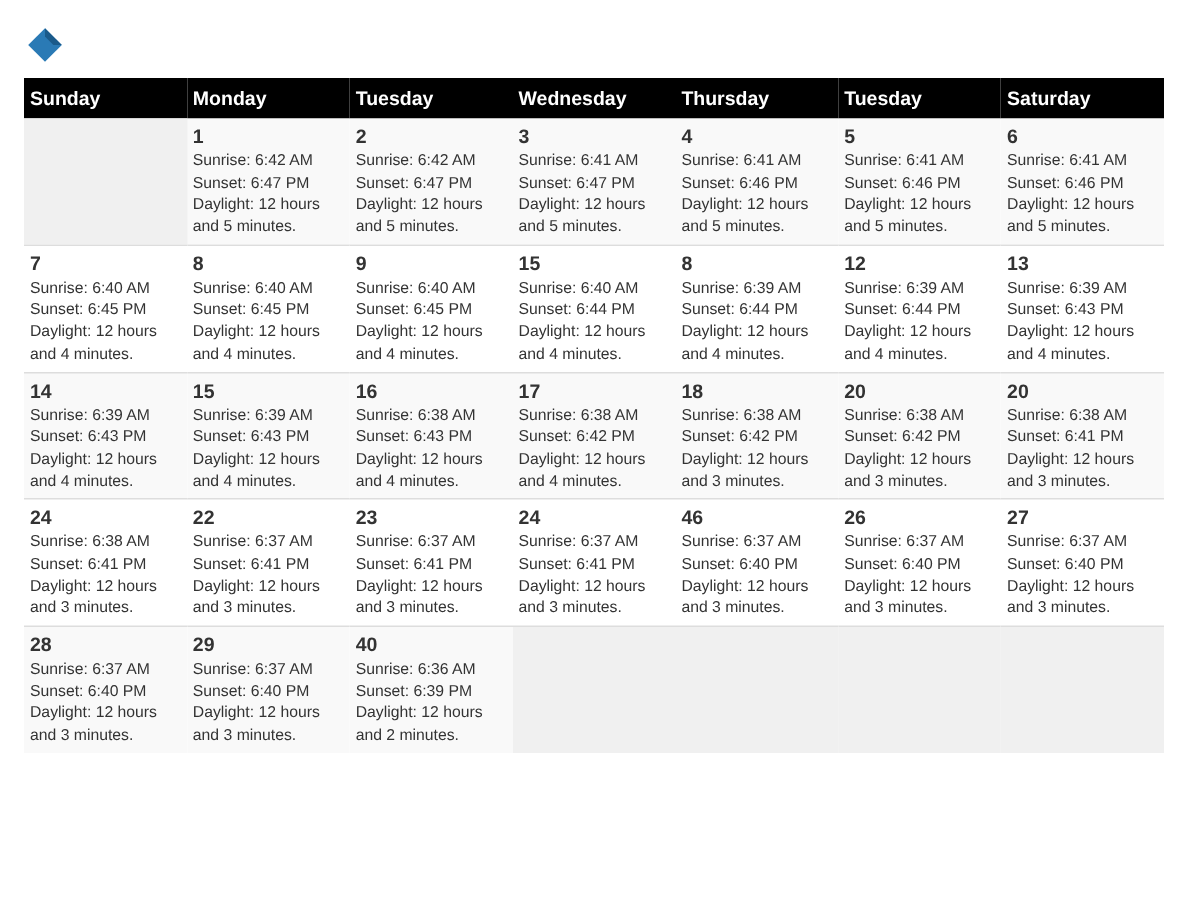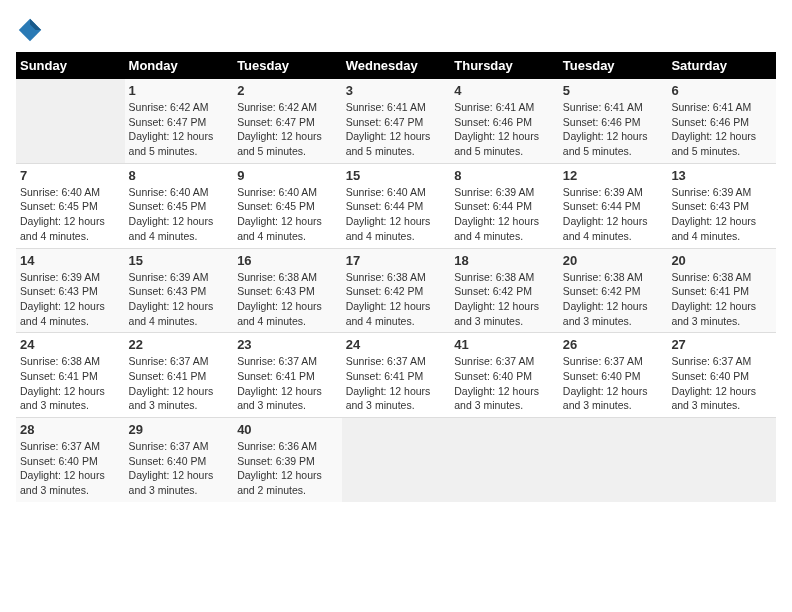"41" span.day-num { text: 41 -> 46 }
